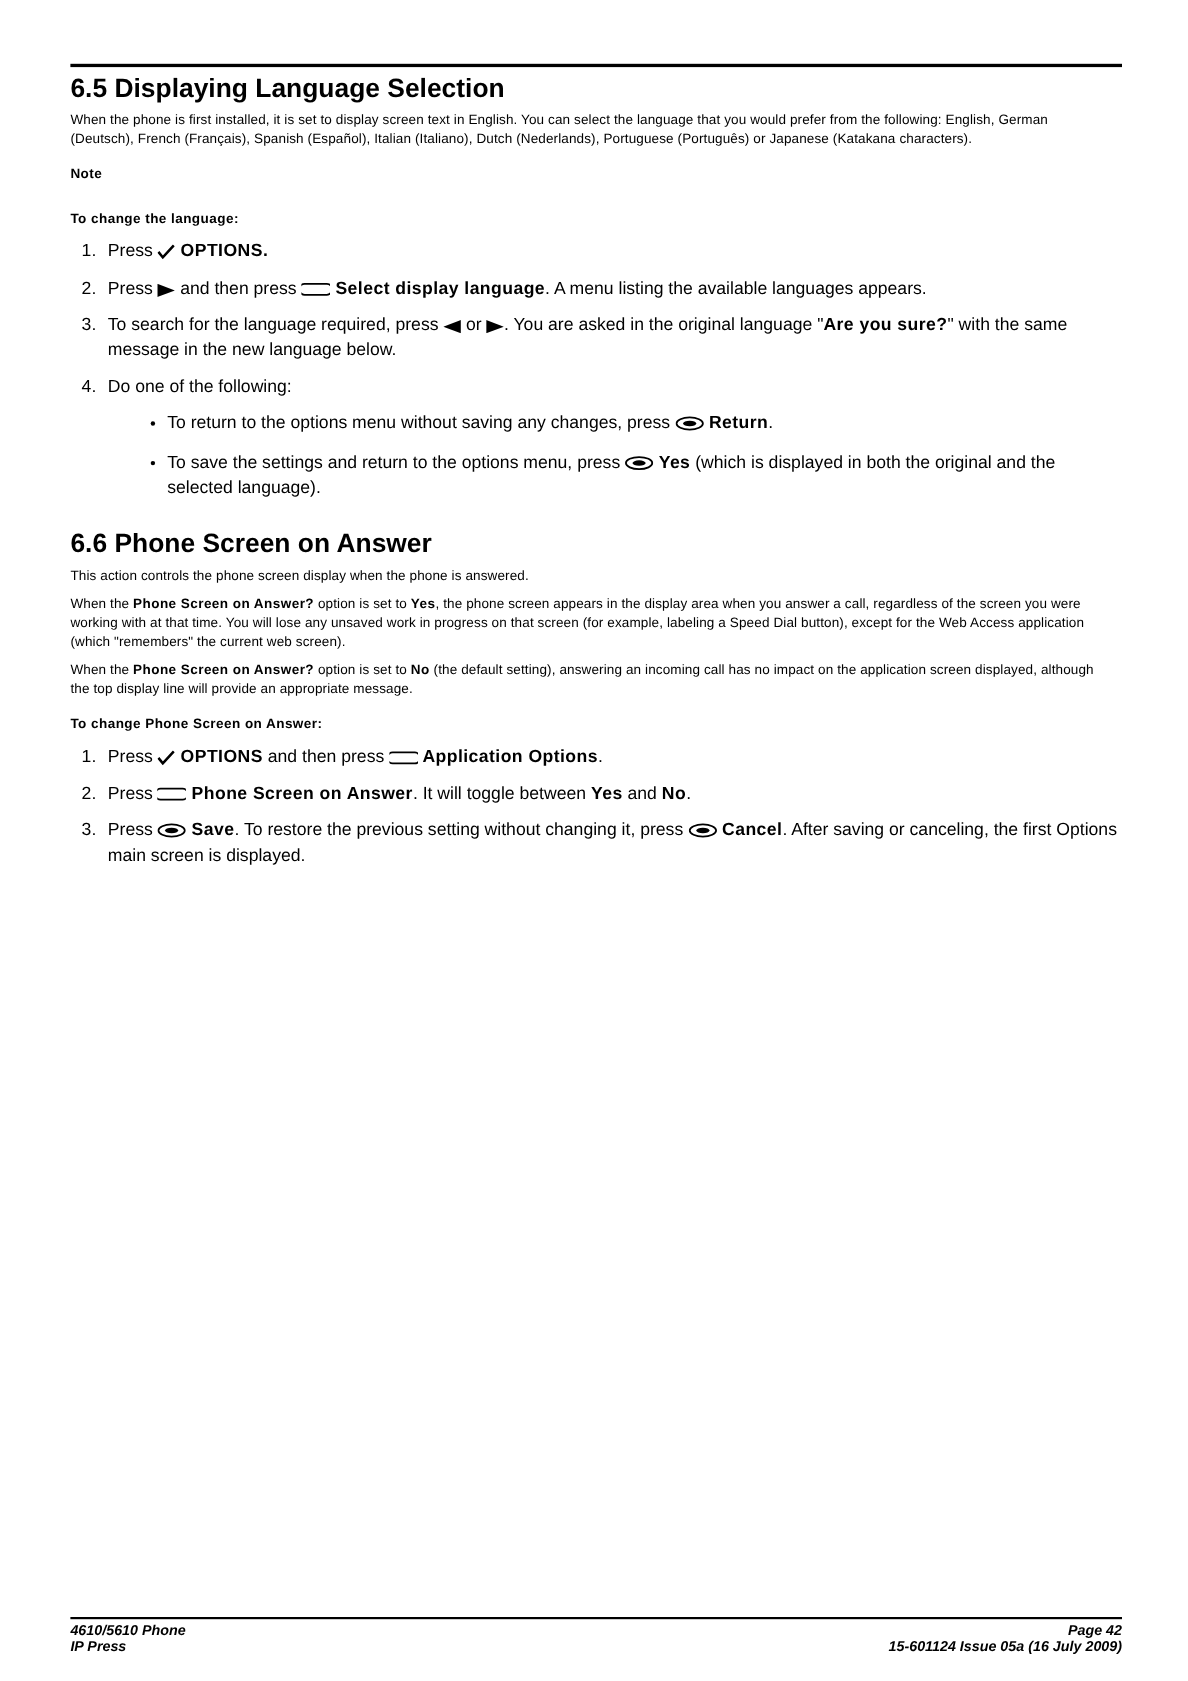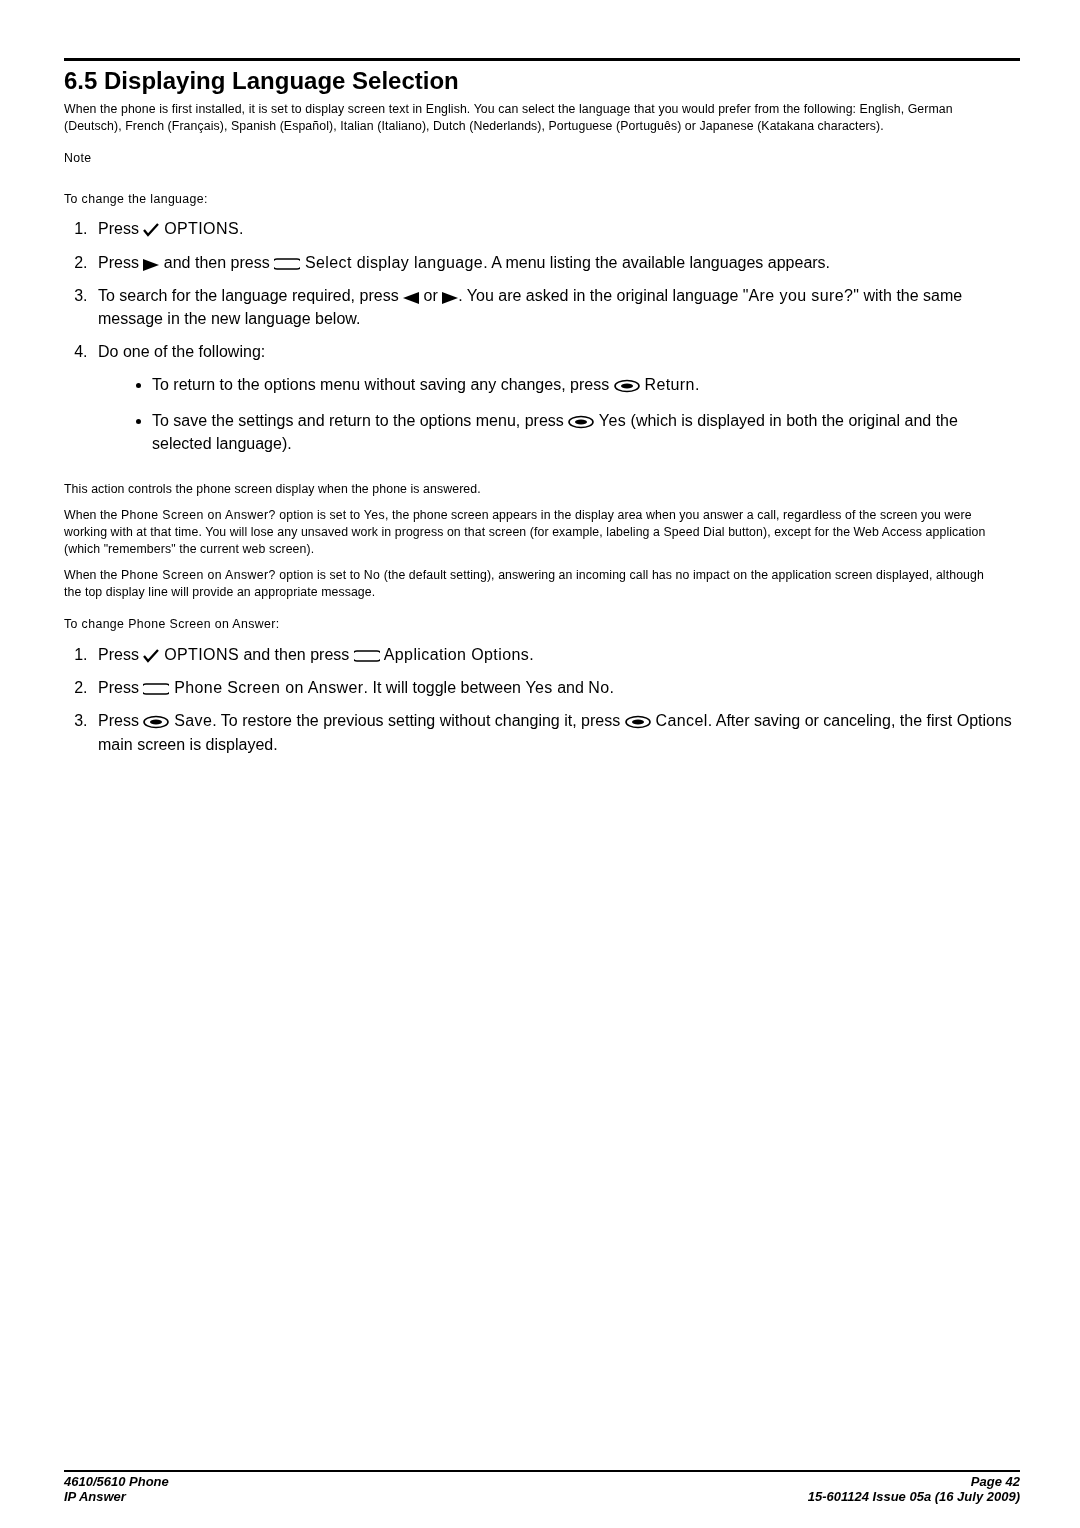"Note" .boldlabel { font-weight: normal -> bold }
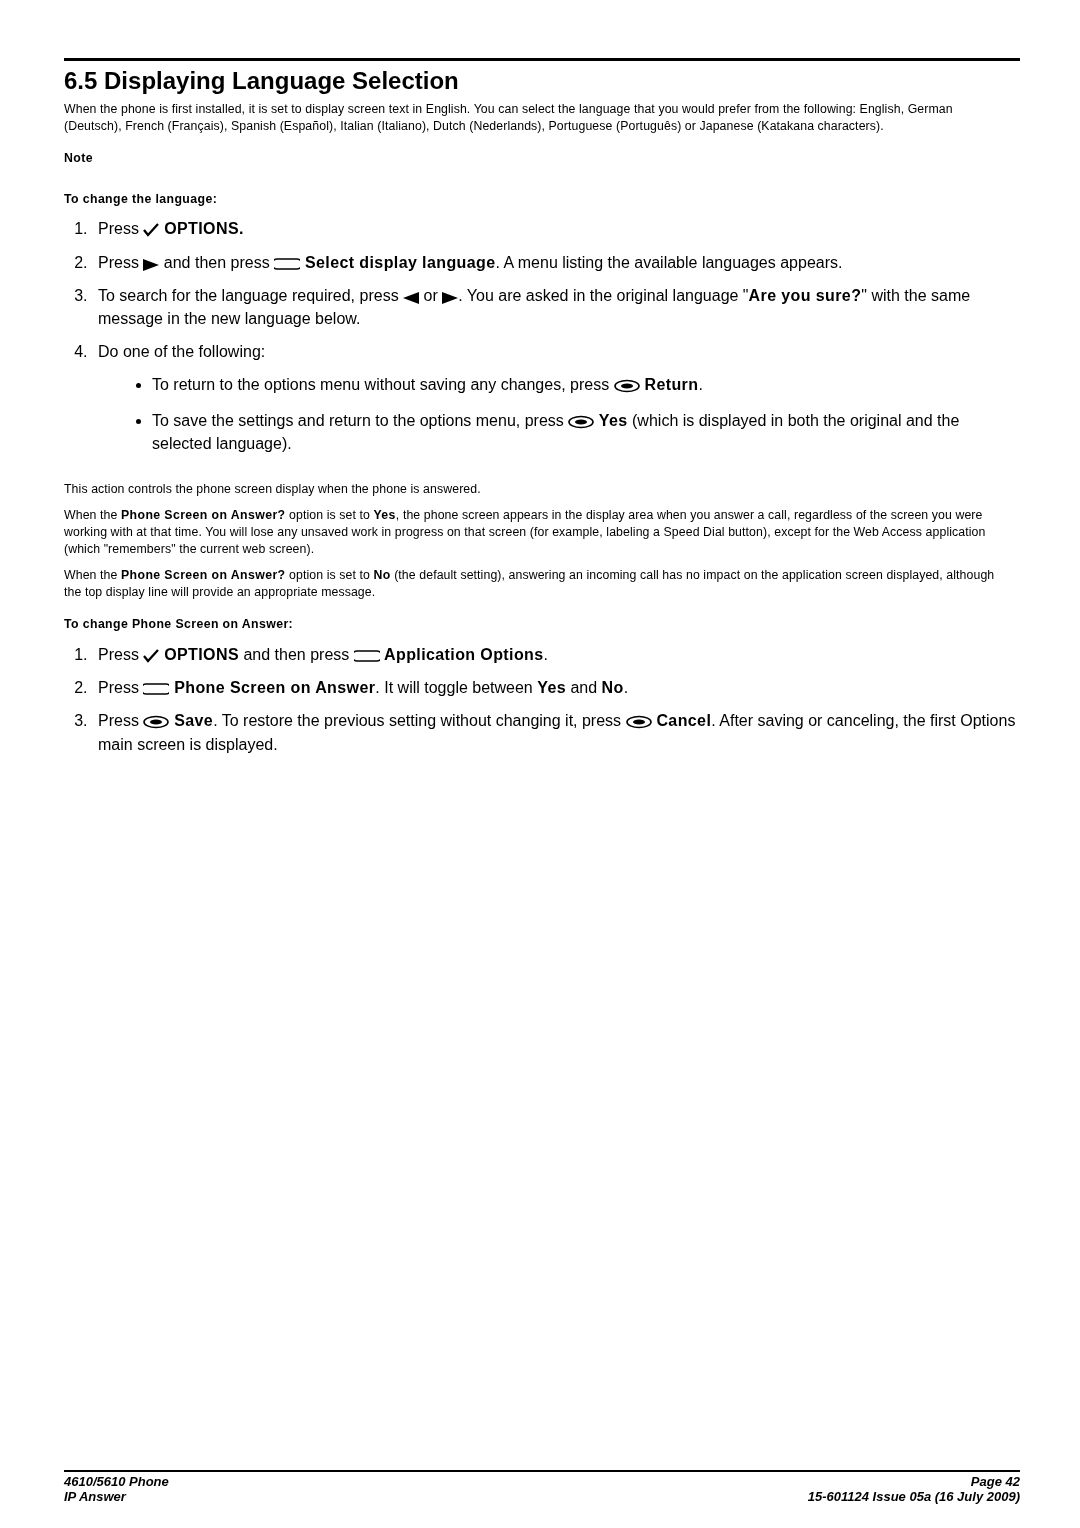"6.6 Phone Screen on Answer" h2.section-heading { html: none -> <h2>6.6 Phone Screen on Answer</h2> }
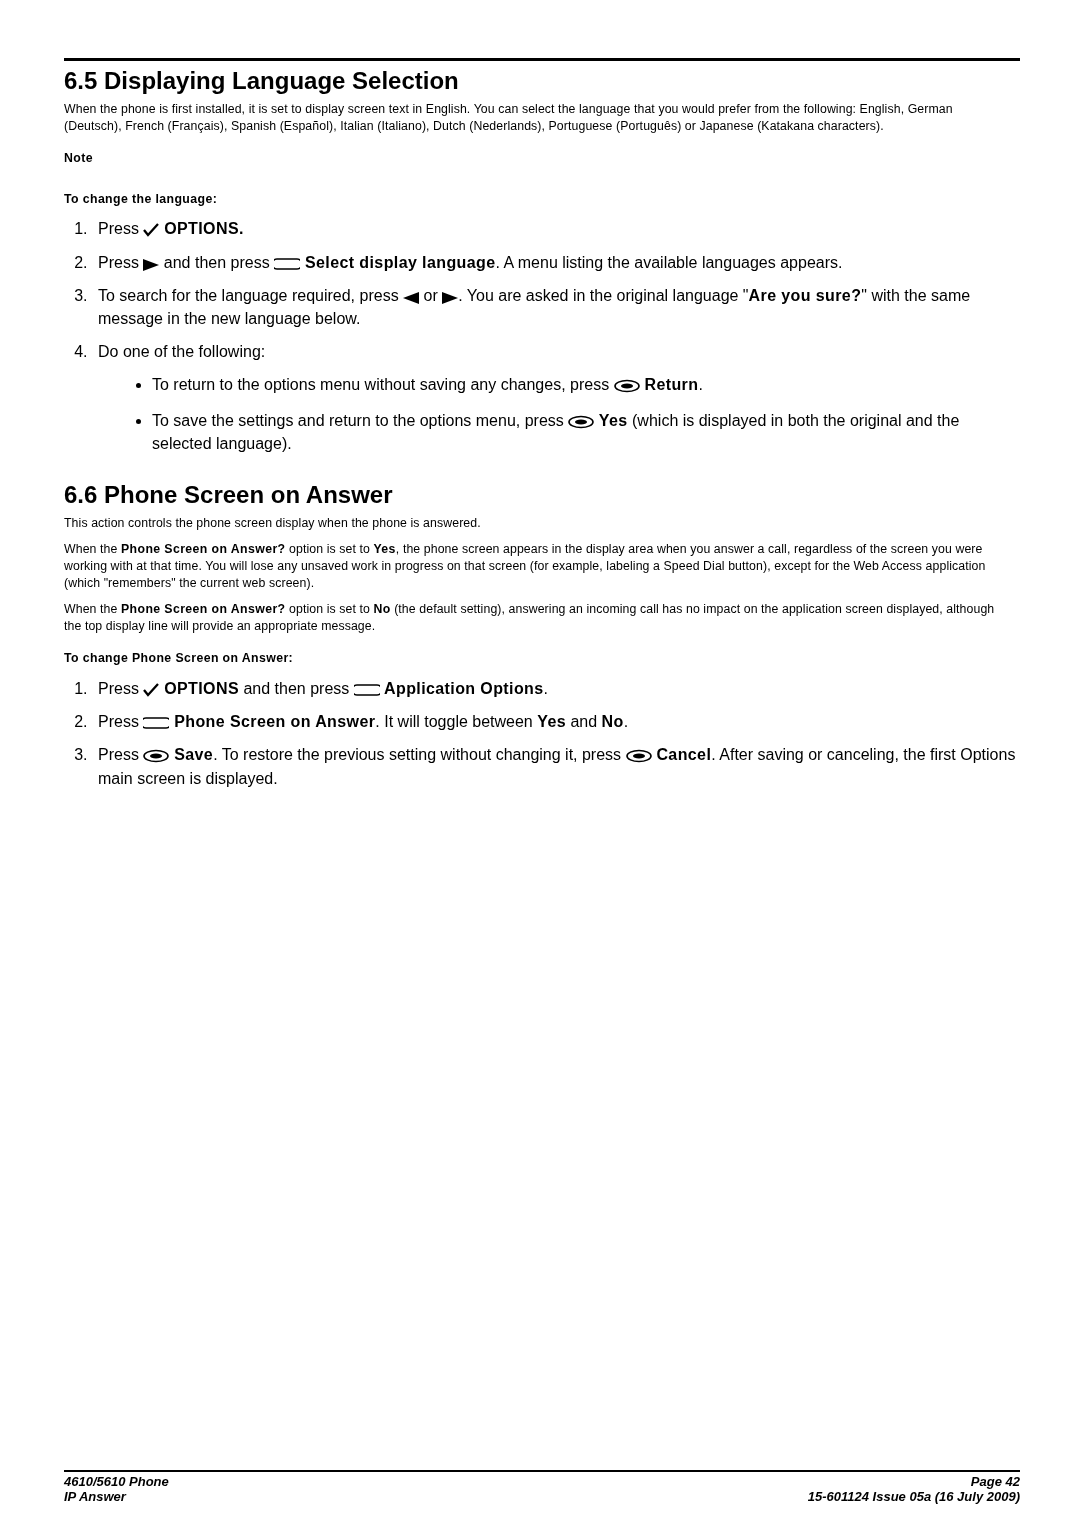"IP Answer" span { text: Answer -> Press }
